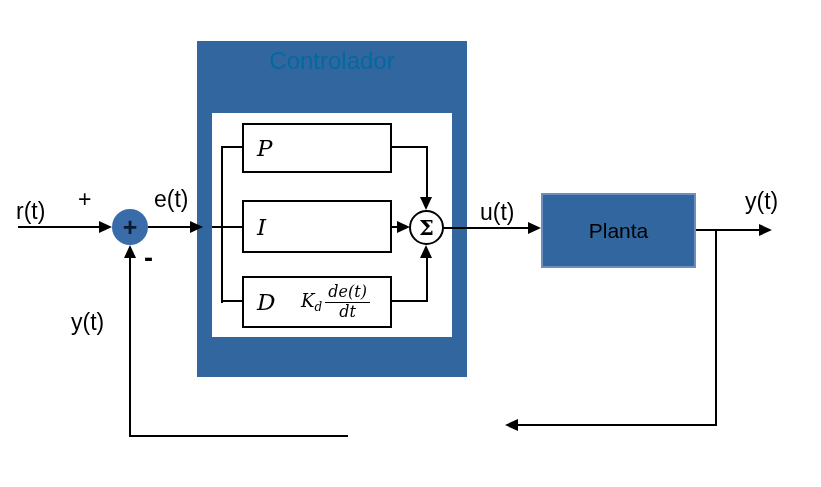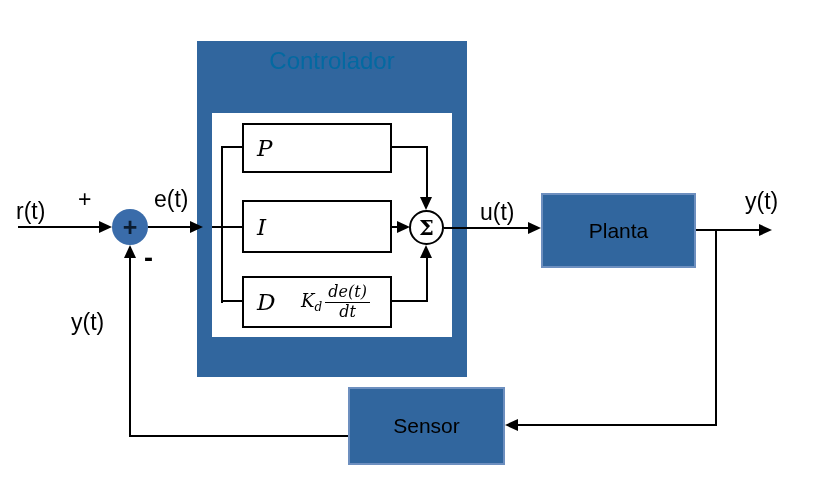"Sensor" div.big-block { html: <div> <span>Sensor</span> </div> -> none }
